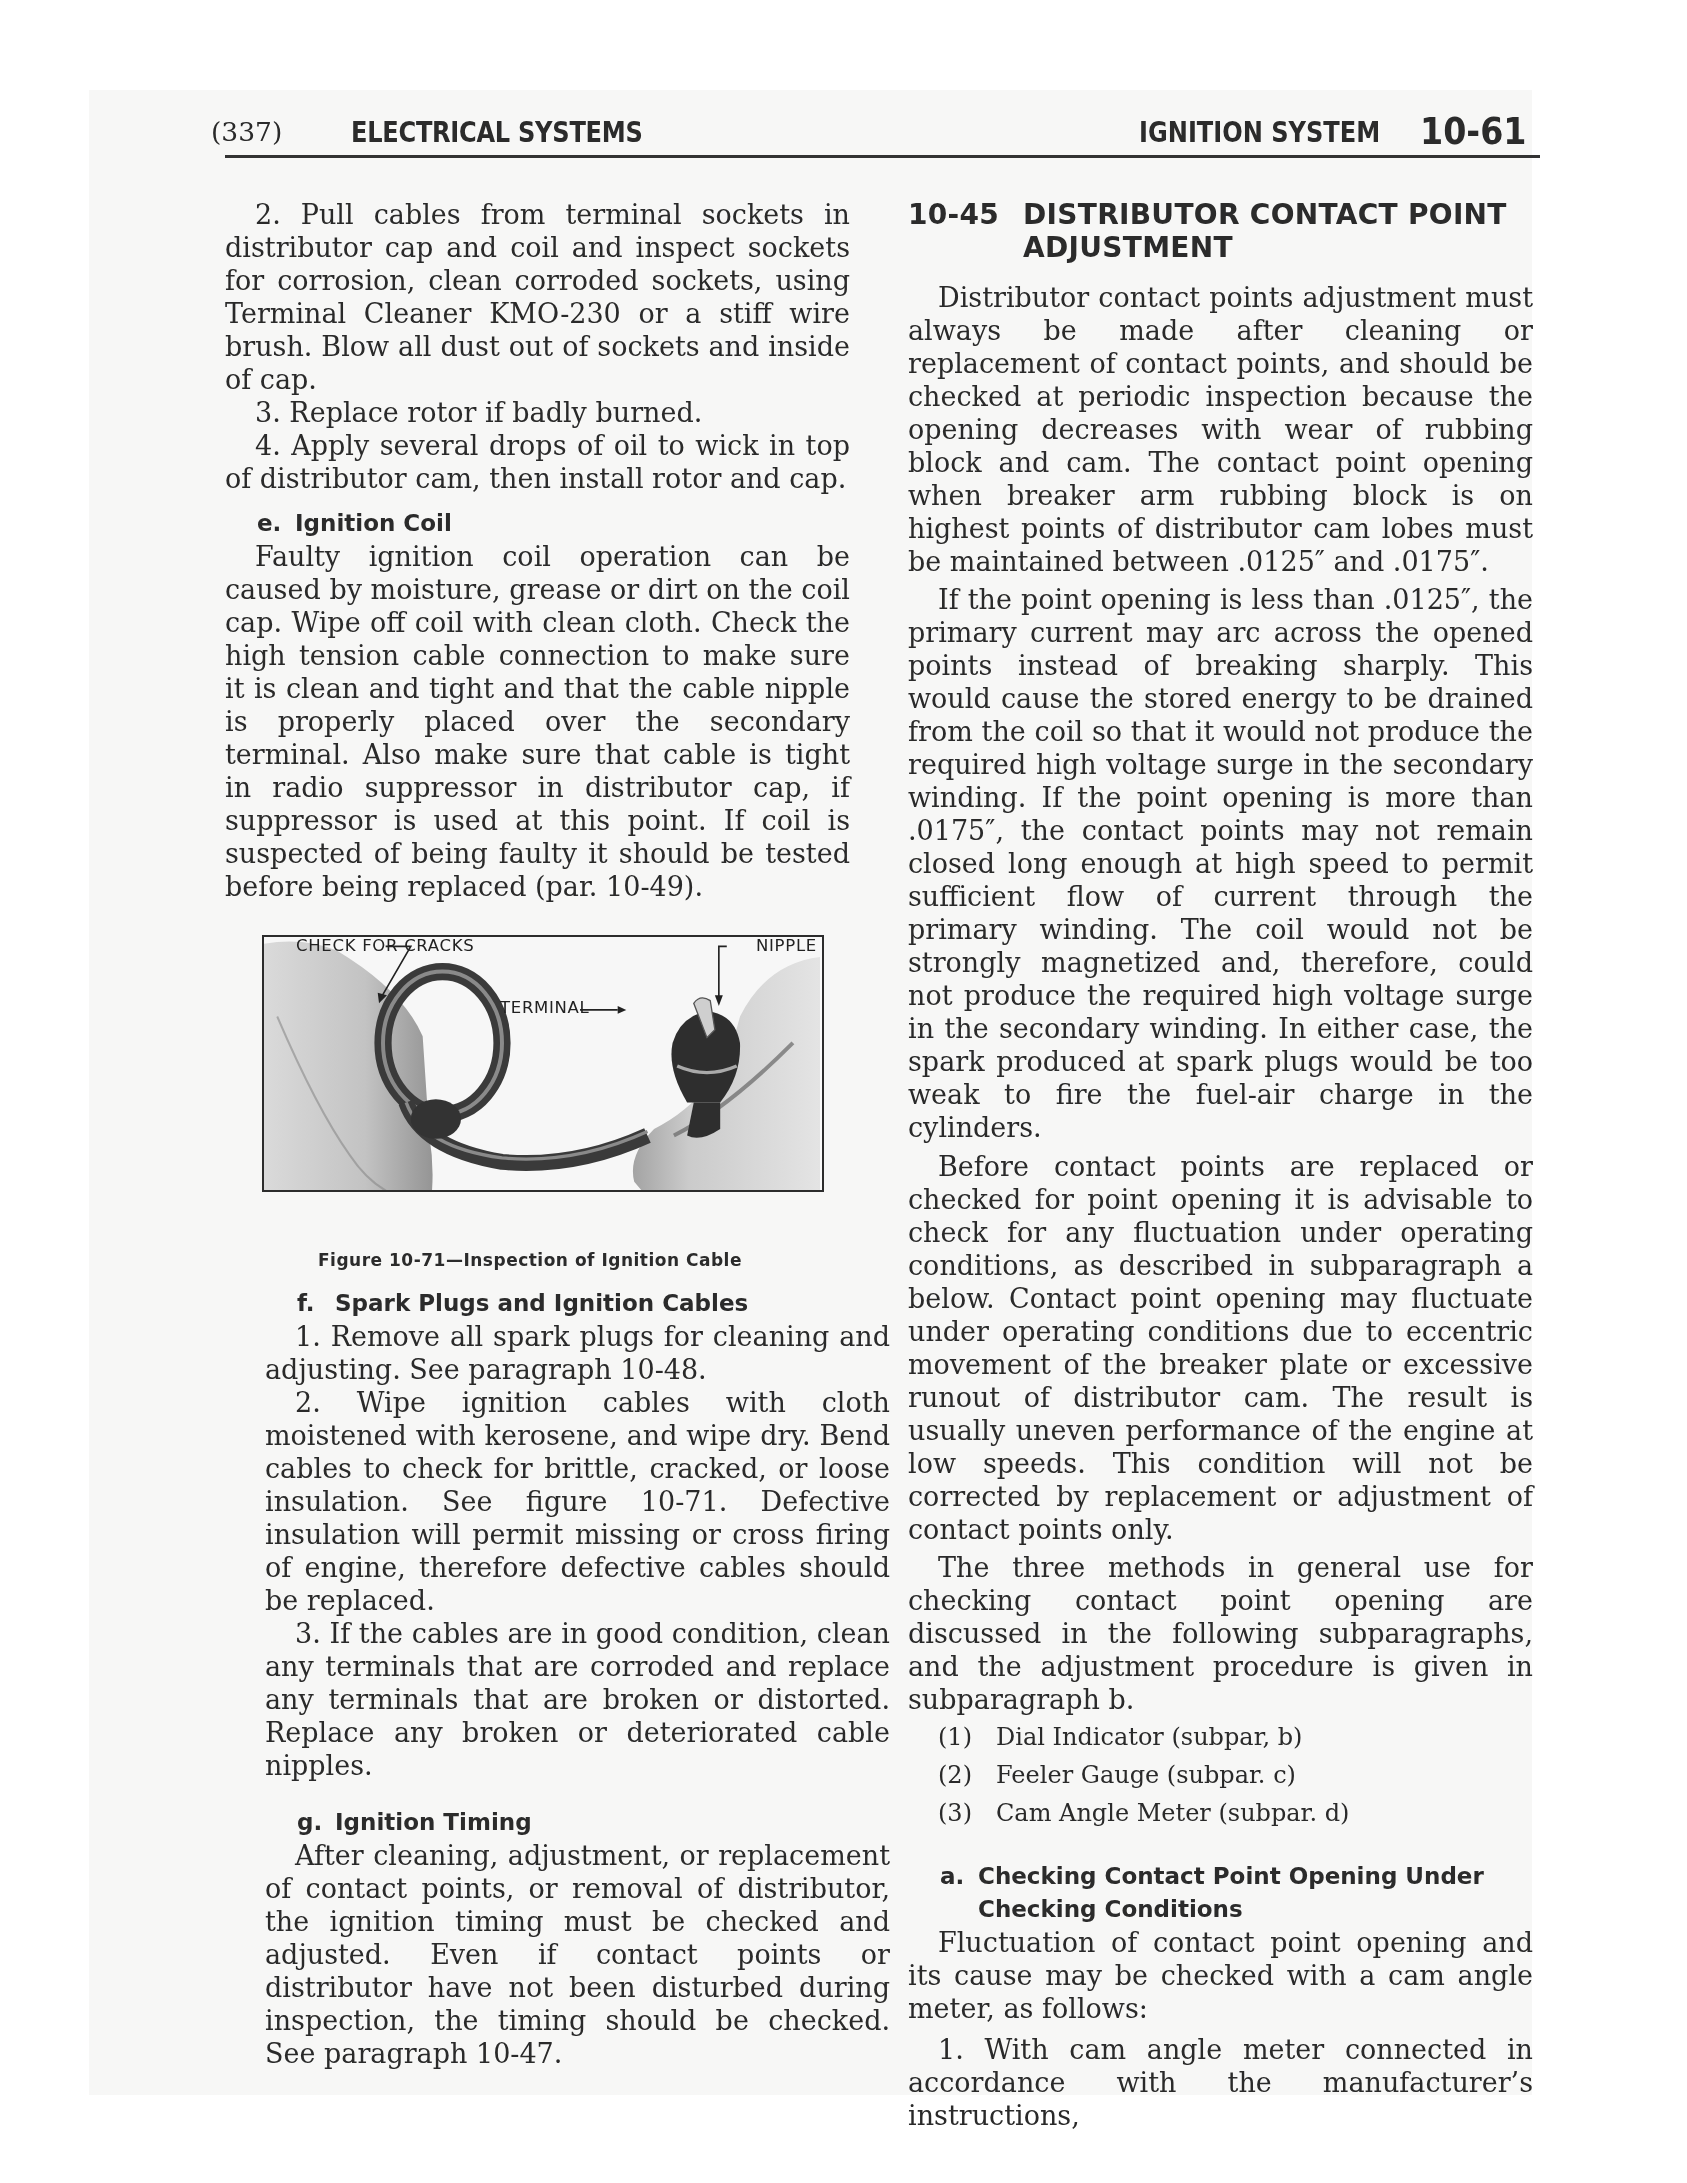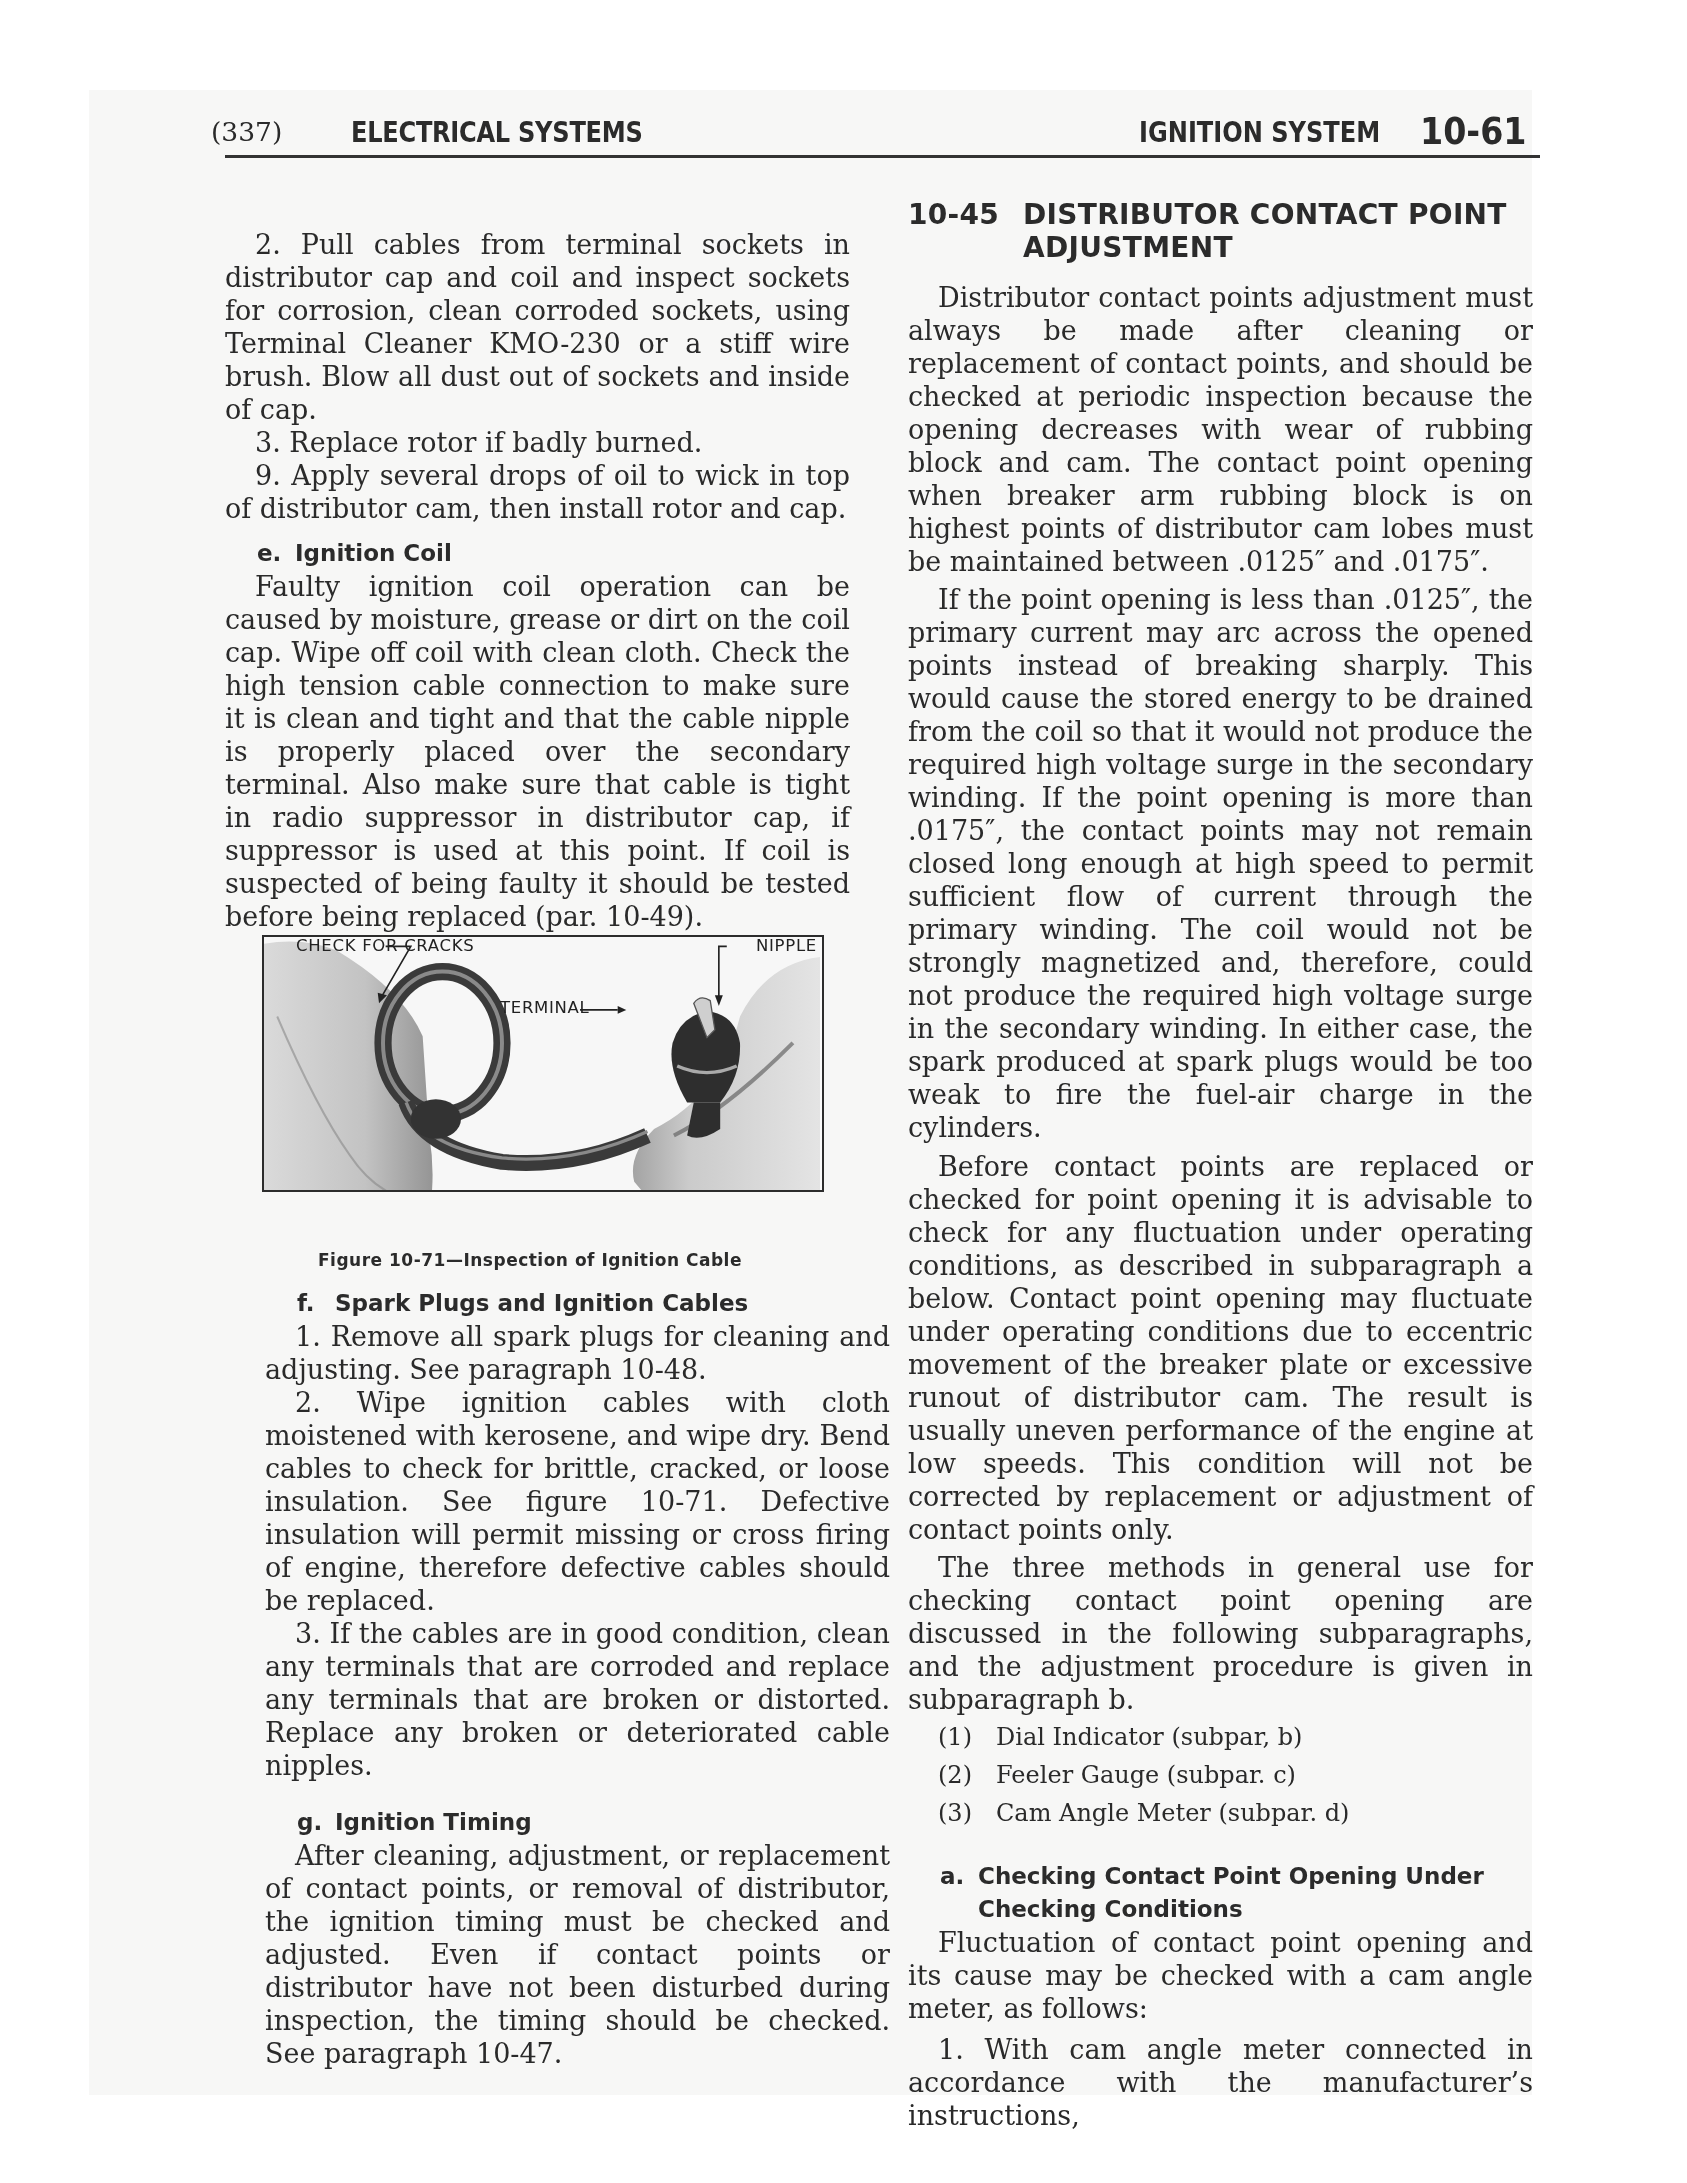"2. Pull cables from terminal" .col-left { margin-top: 30px -> none }
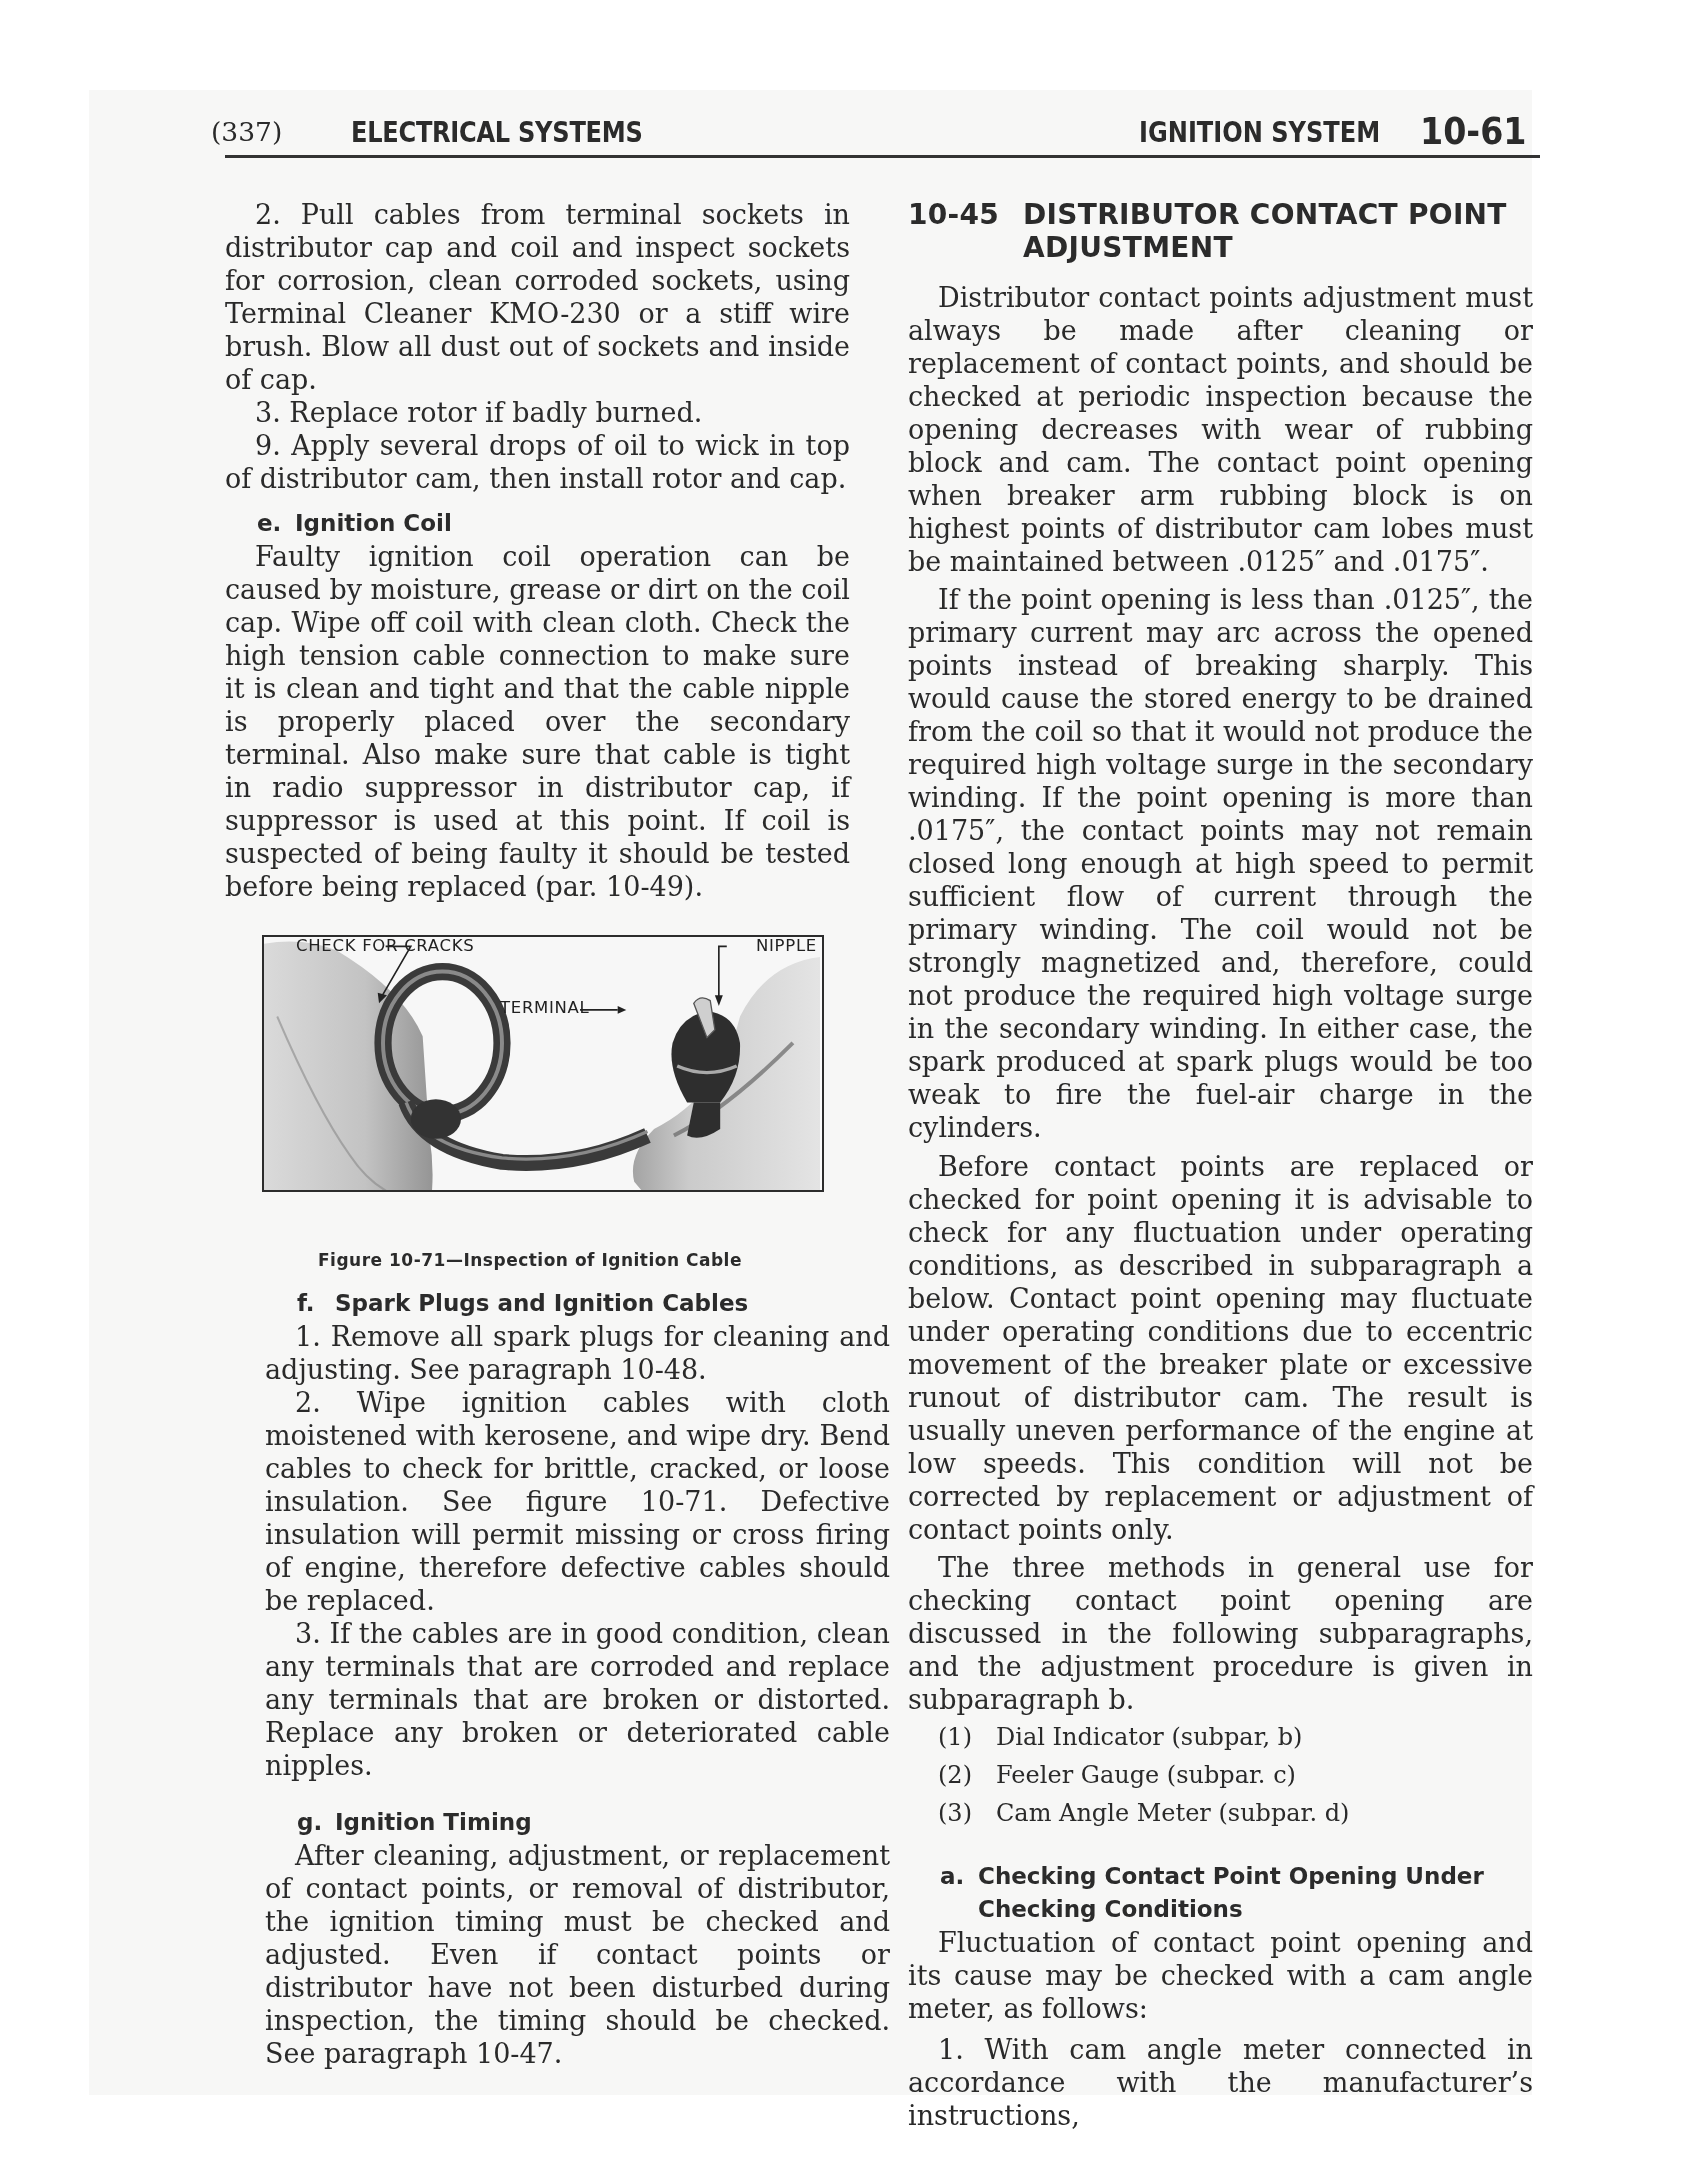"9. Apply several drops of" p.p { text: 9 -> 4 }
